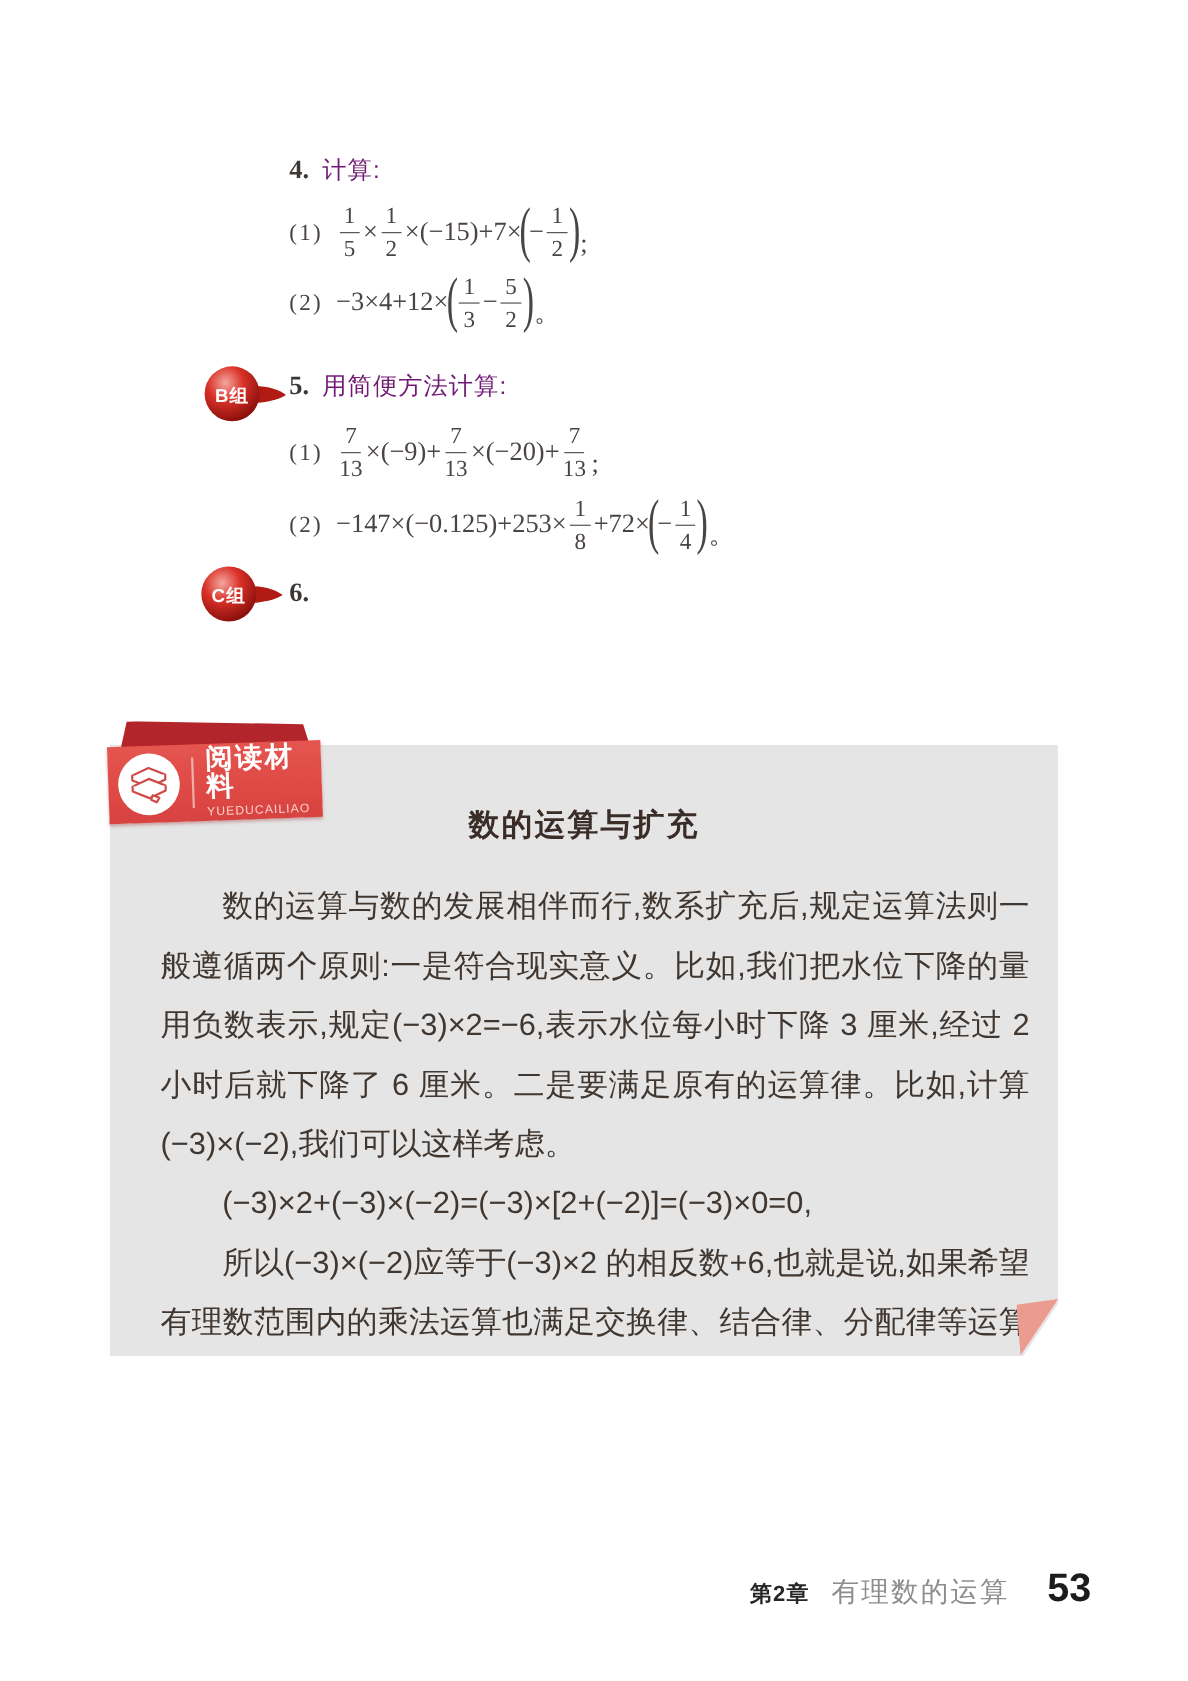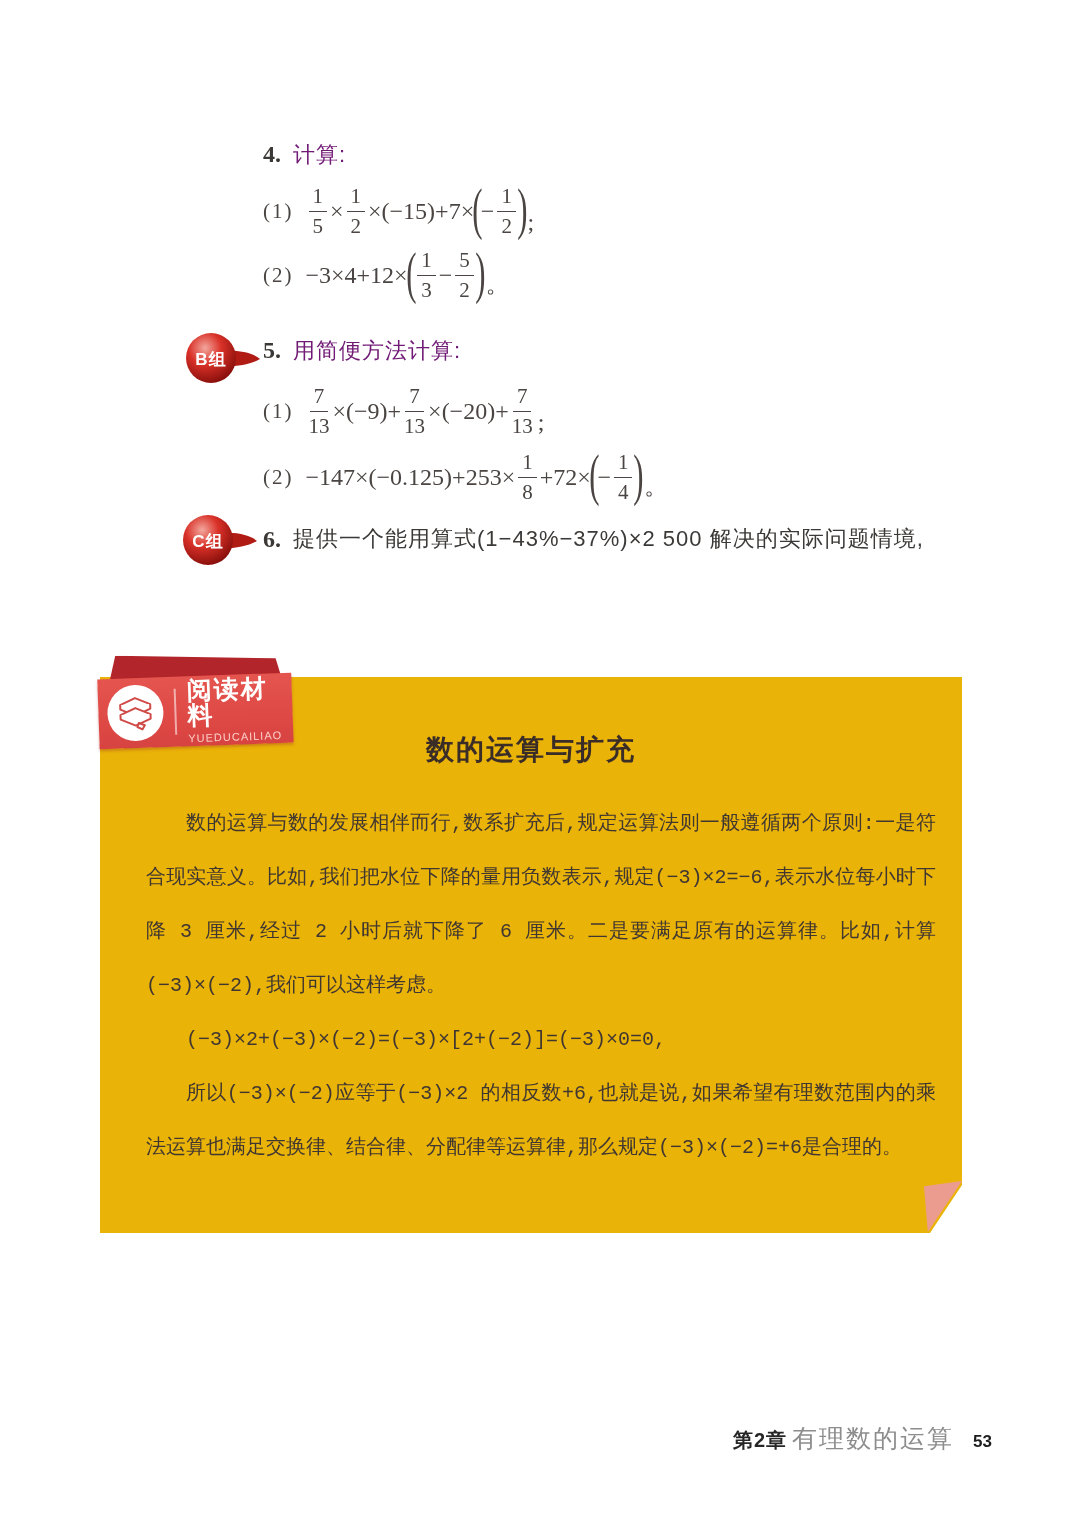"提供一个能用算式(1−43%−37%)×2 500 解决的实际问题情境," div { html: <div>提供一个能用算式(1−43%−37%)×2 500 解决的实际问题情境,</div> -> none }
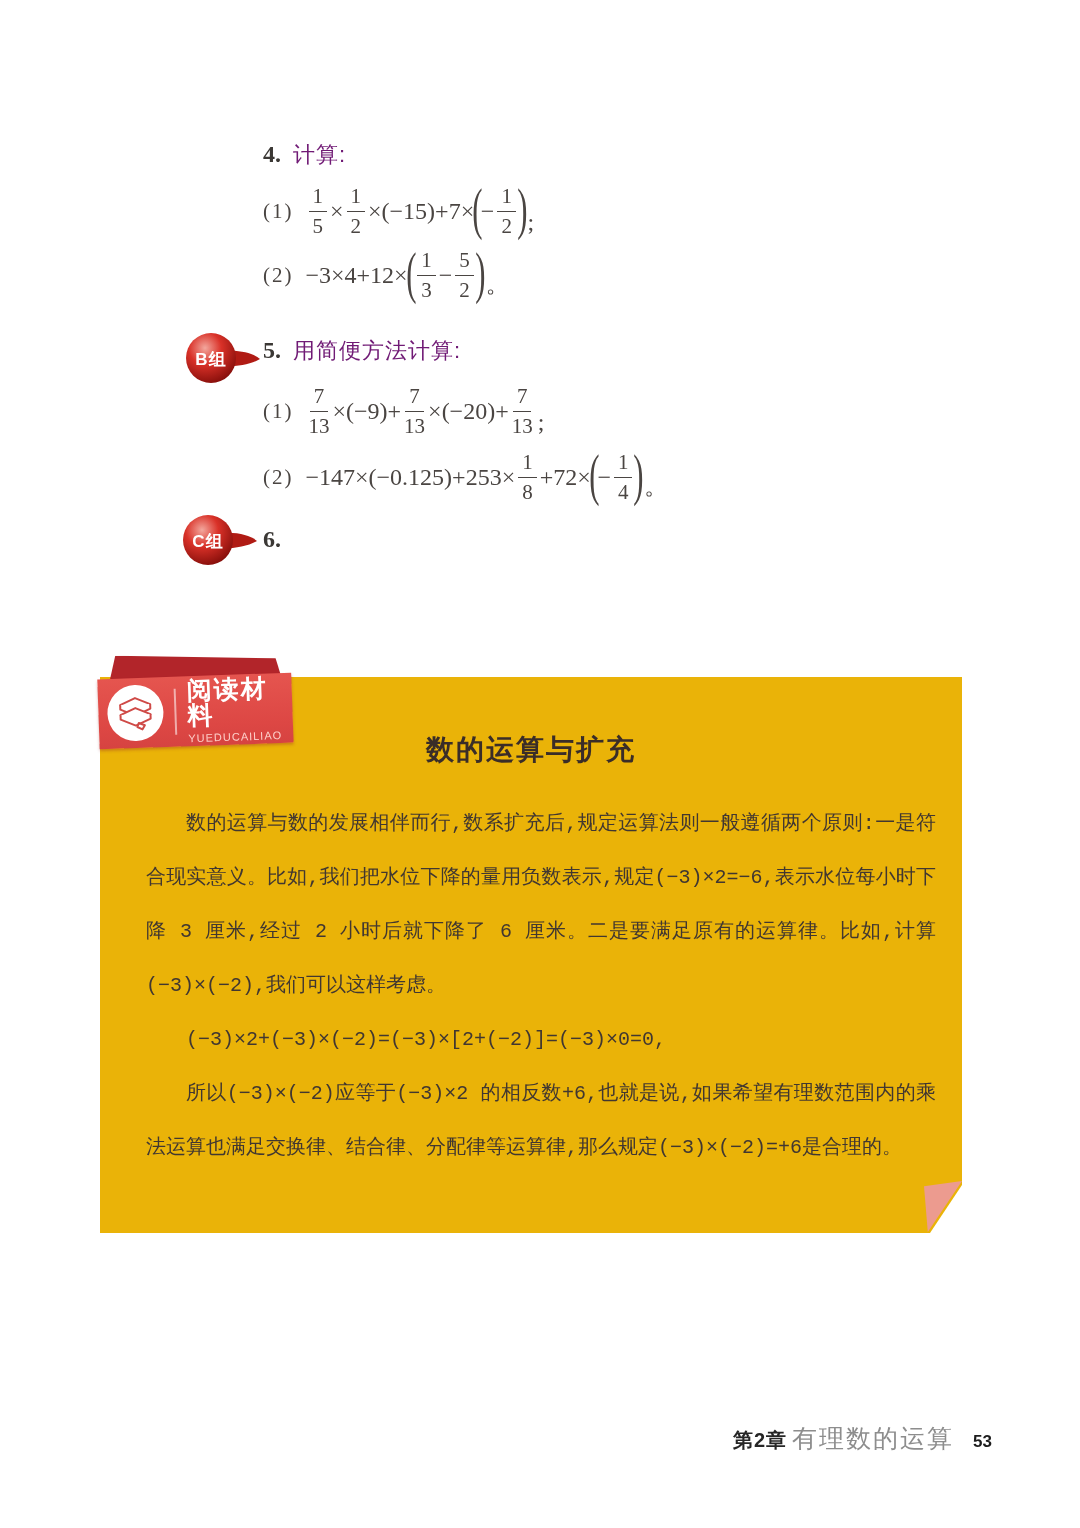"数的运算与扩充" .reading { background: #eab308 -> #e5e5e5 }
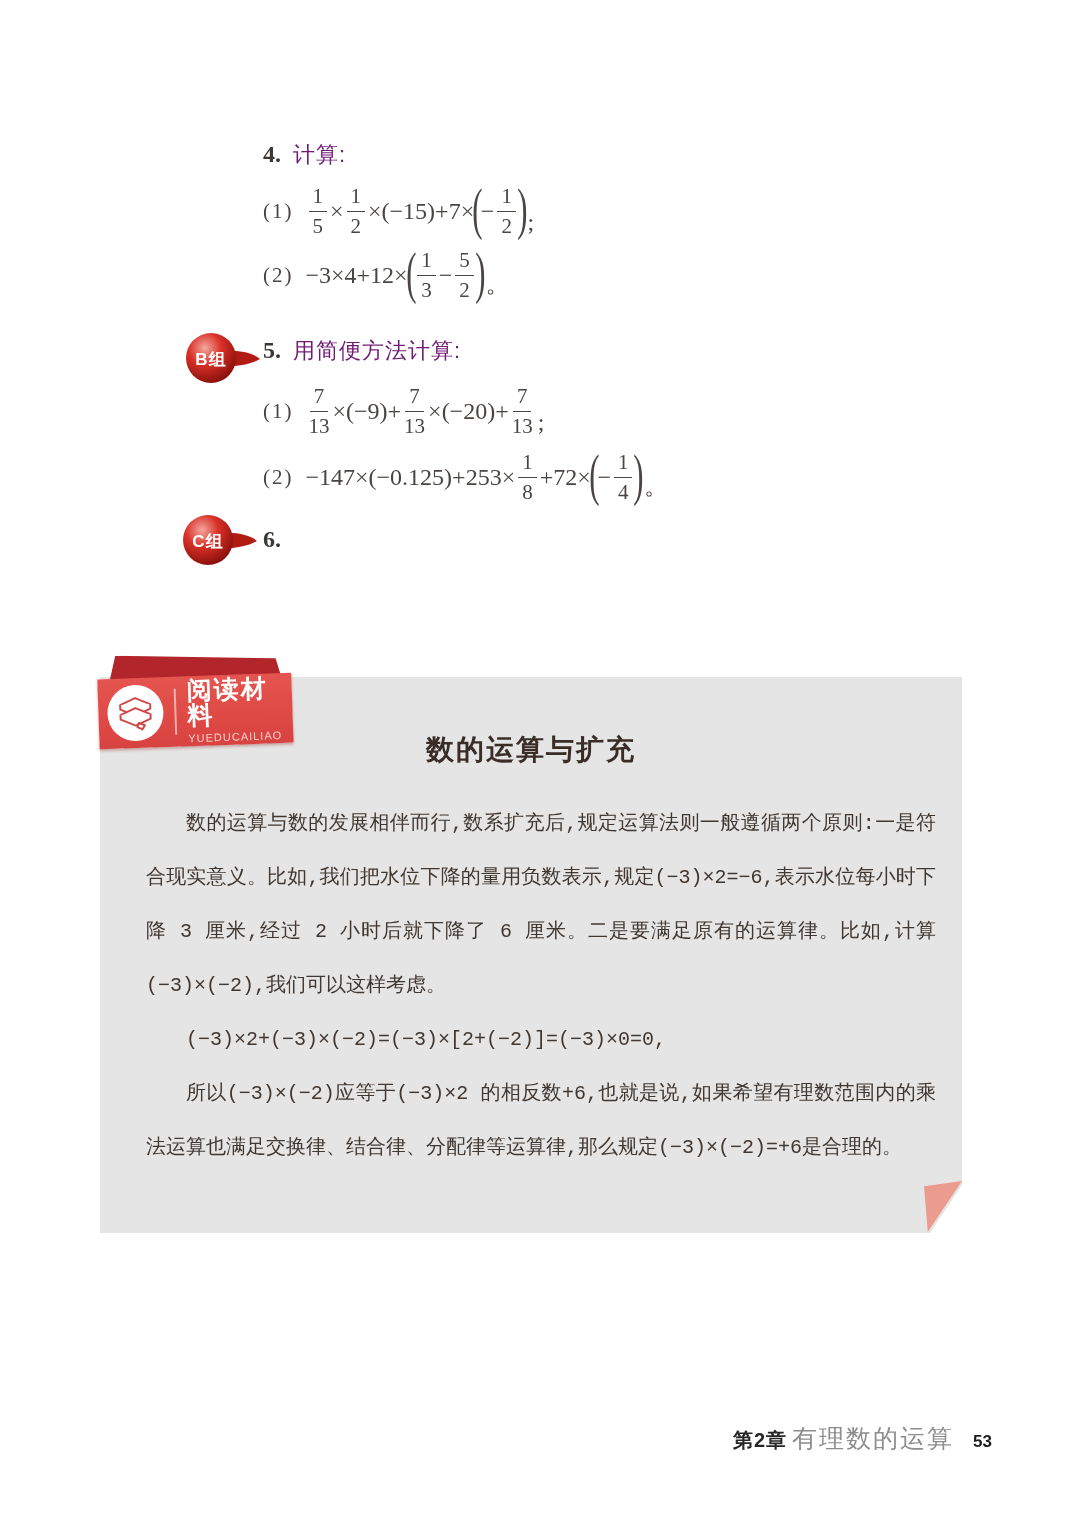"数的运算与数的发展相伴而行,数系扩充后,规定运算法则一般遵循两个原则:一是符合现" .box-body { font-family: Liberation Mono, monospace -> Liberation Sans, sans-serif; font-size: 20px -> 28px }
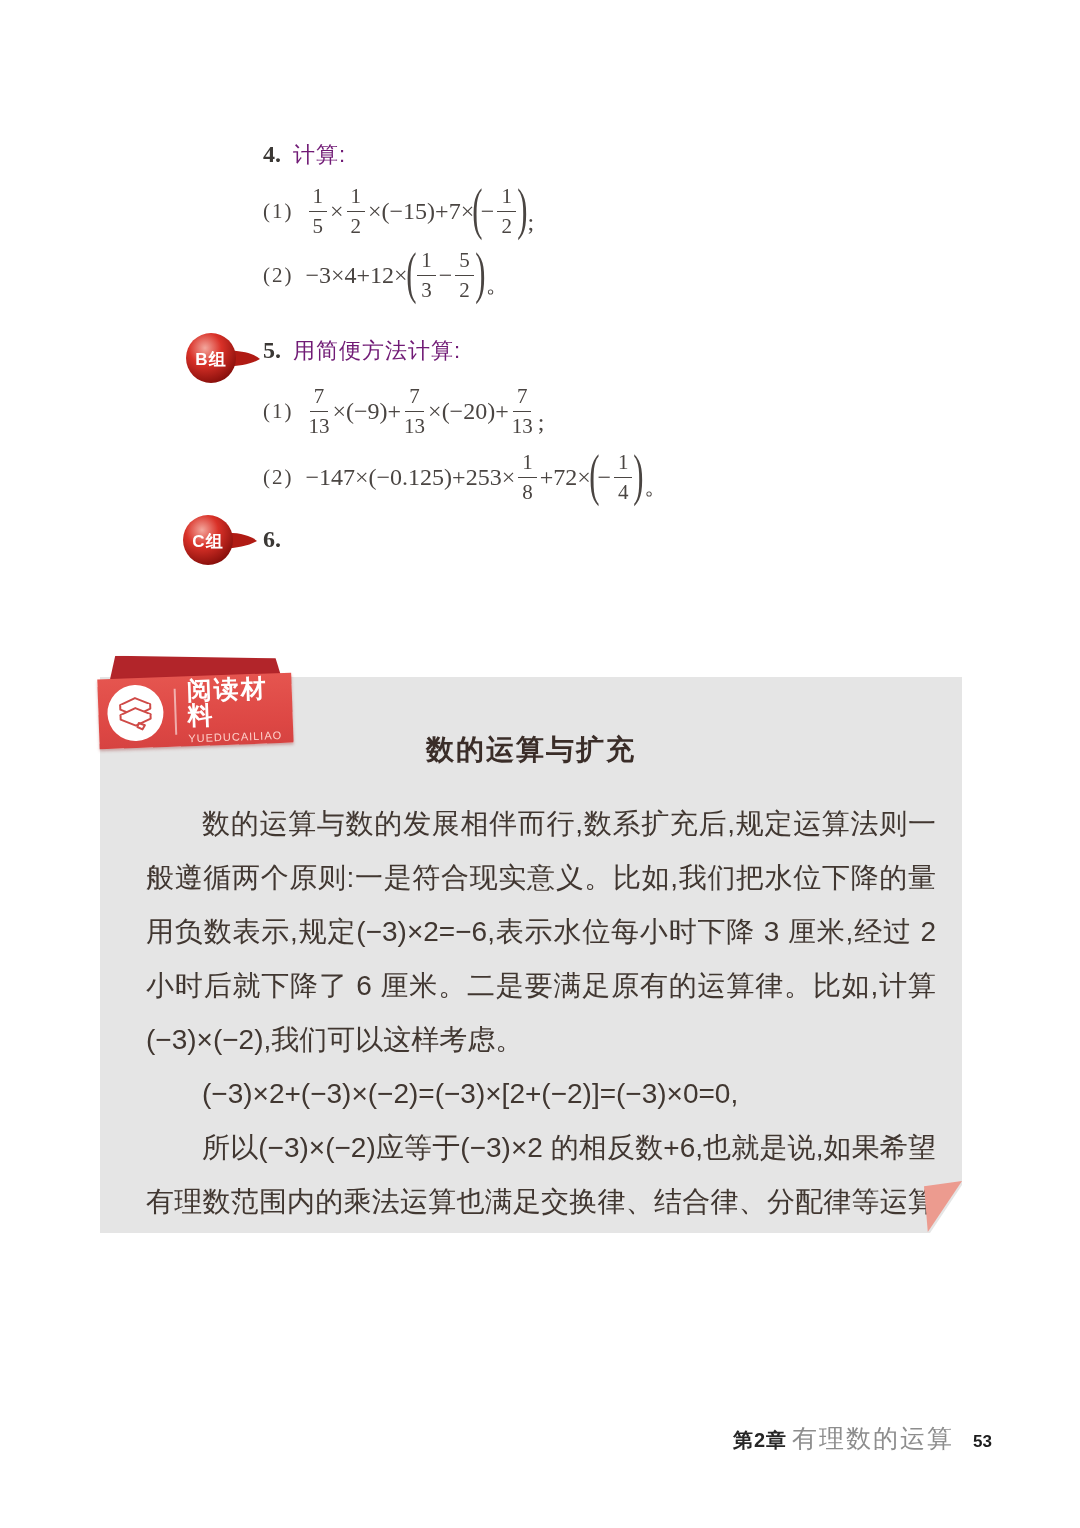"第2章" .footer { gap: 5px -> 20px }
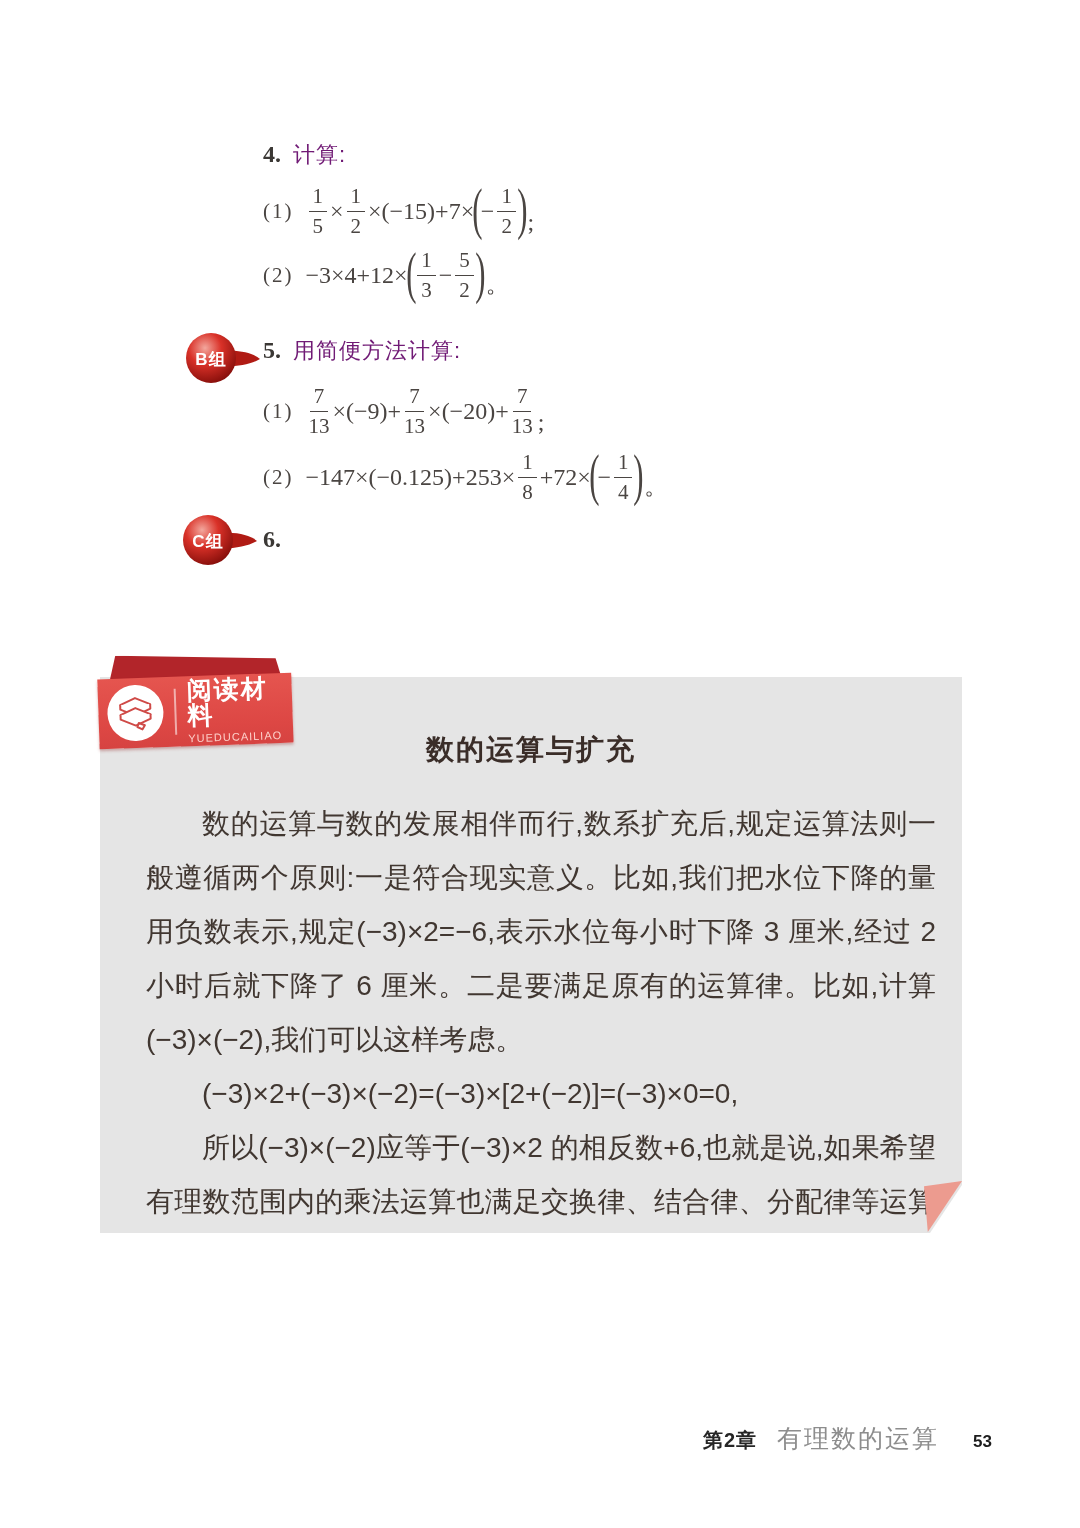"53" .f-pg { font-size: 17px -> 36px }
